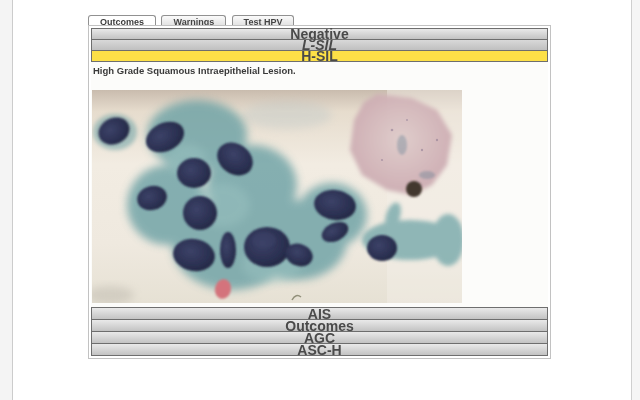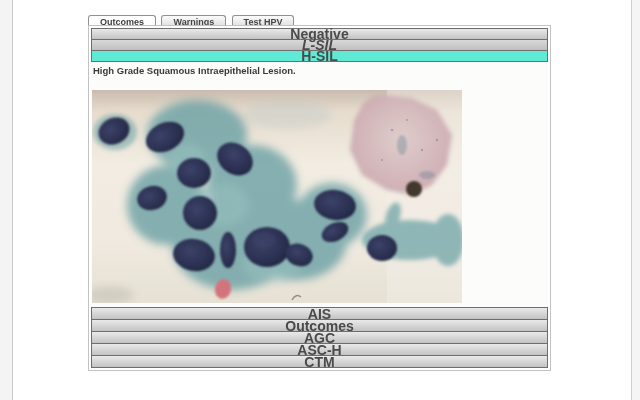"H-SIL" .row.active { background: #5eead4 -> #fde047 }
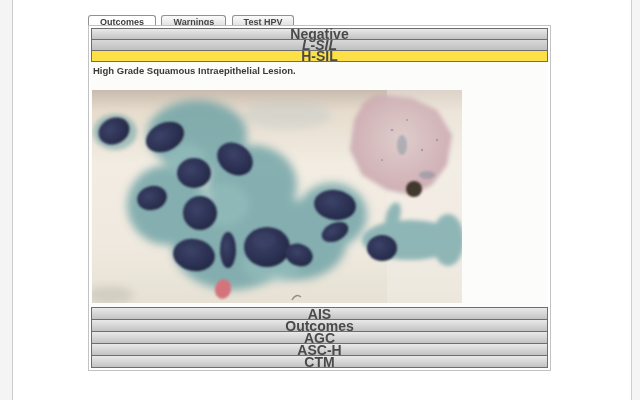"CTM" div.row { html: <div>CTM</div> -> none }
